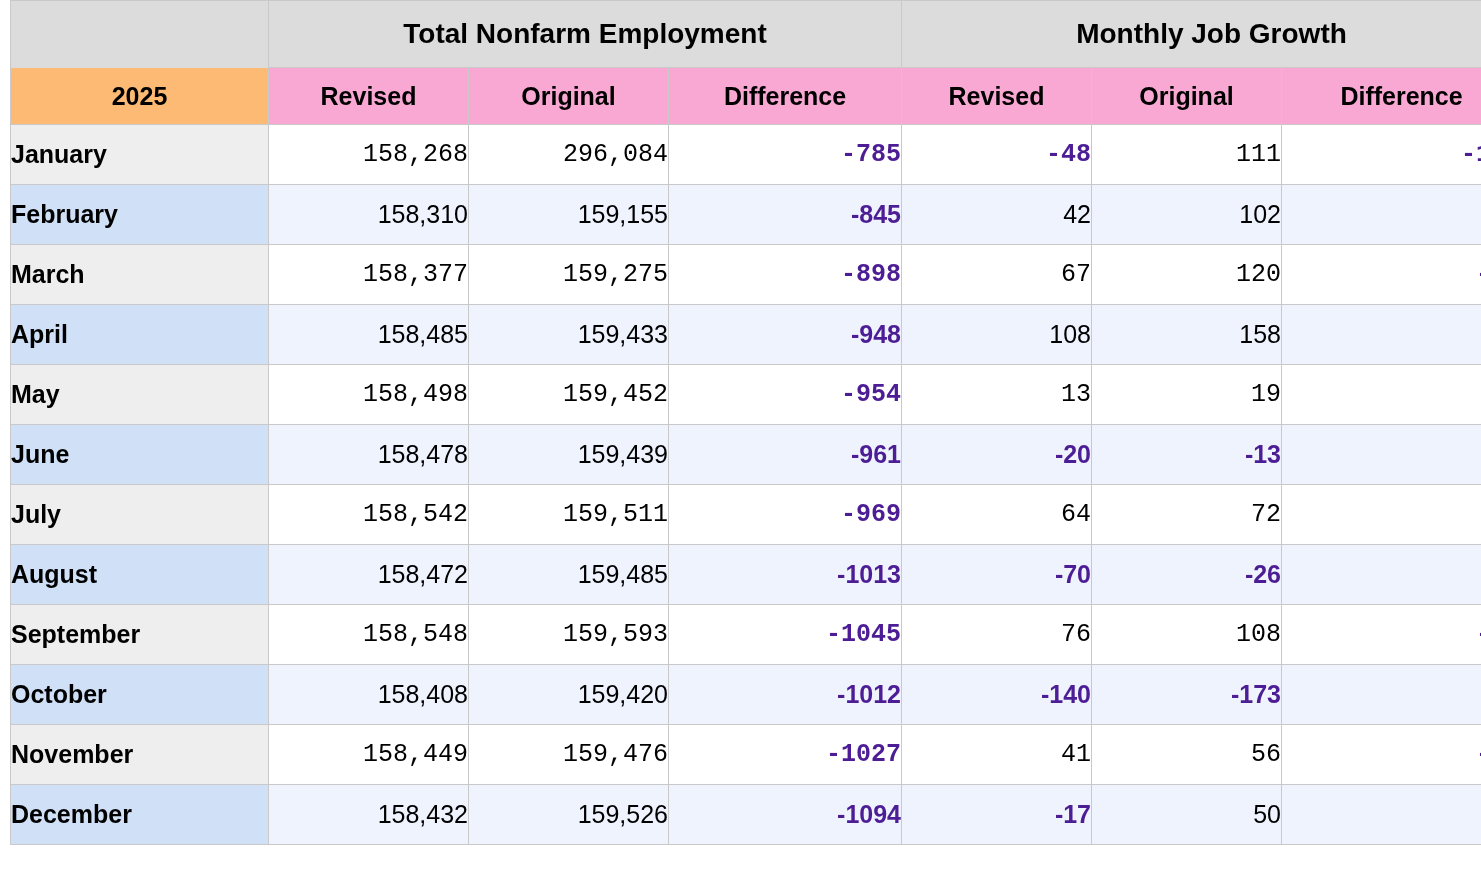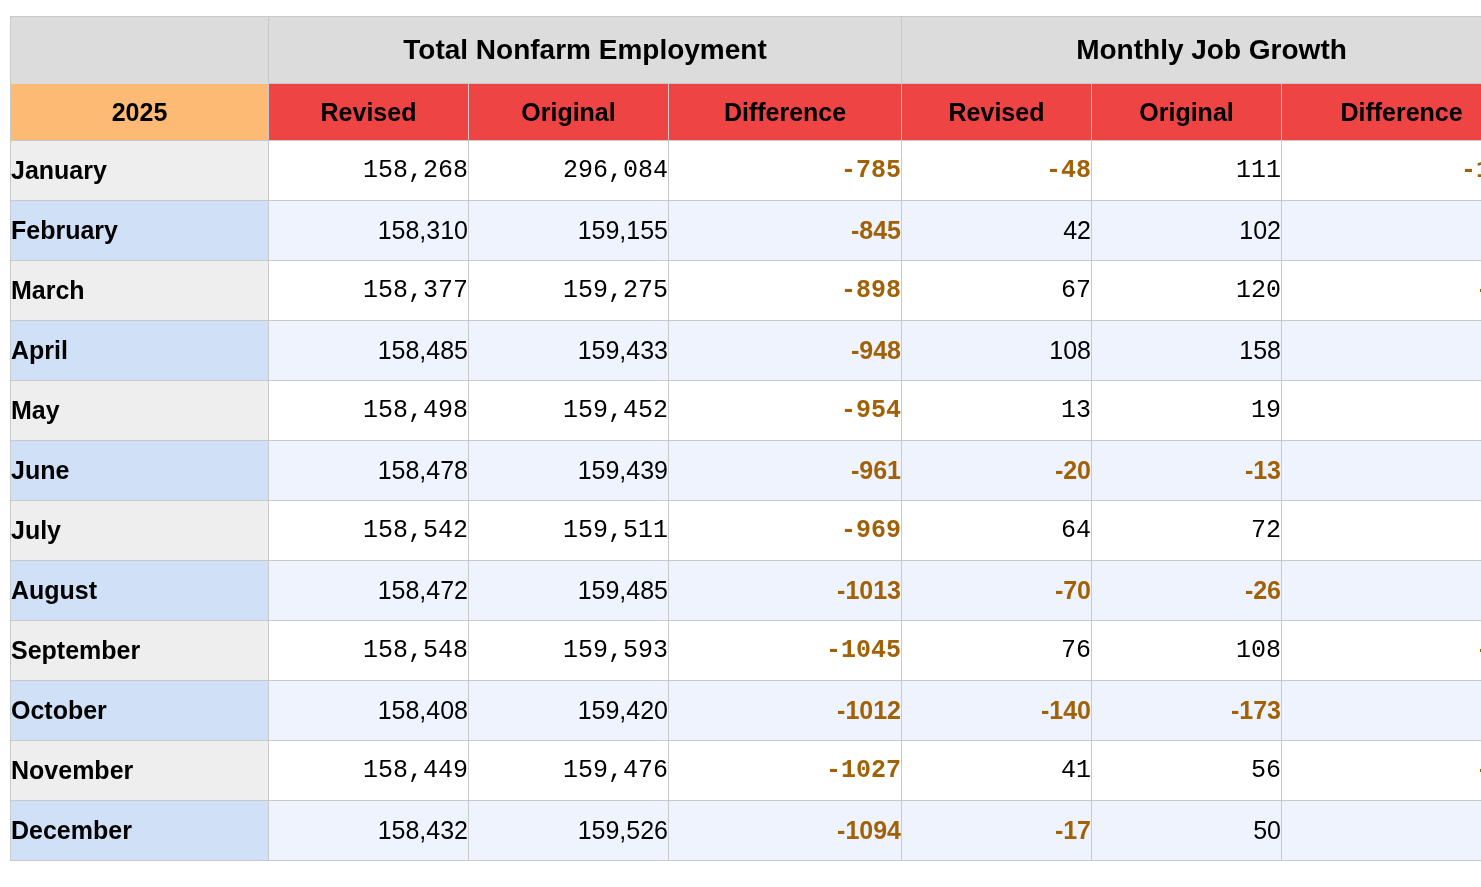"Total Nonfarm Employment" #table-wrap { padding: 16px 10px 0 10px -> 0 10px 0 10px }
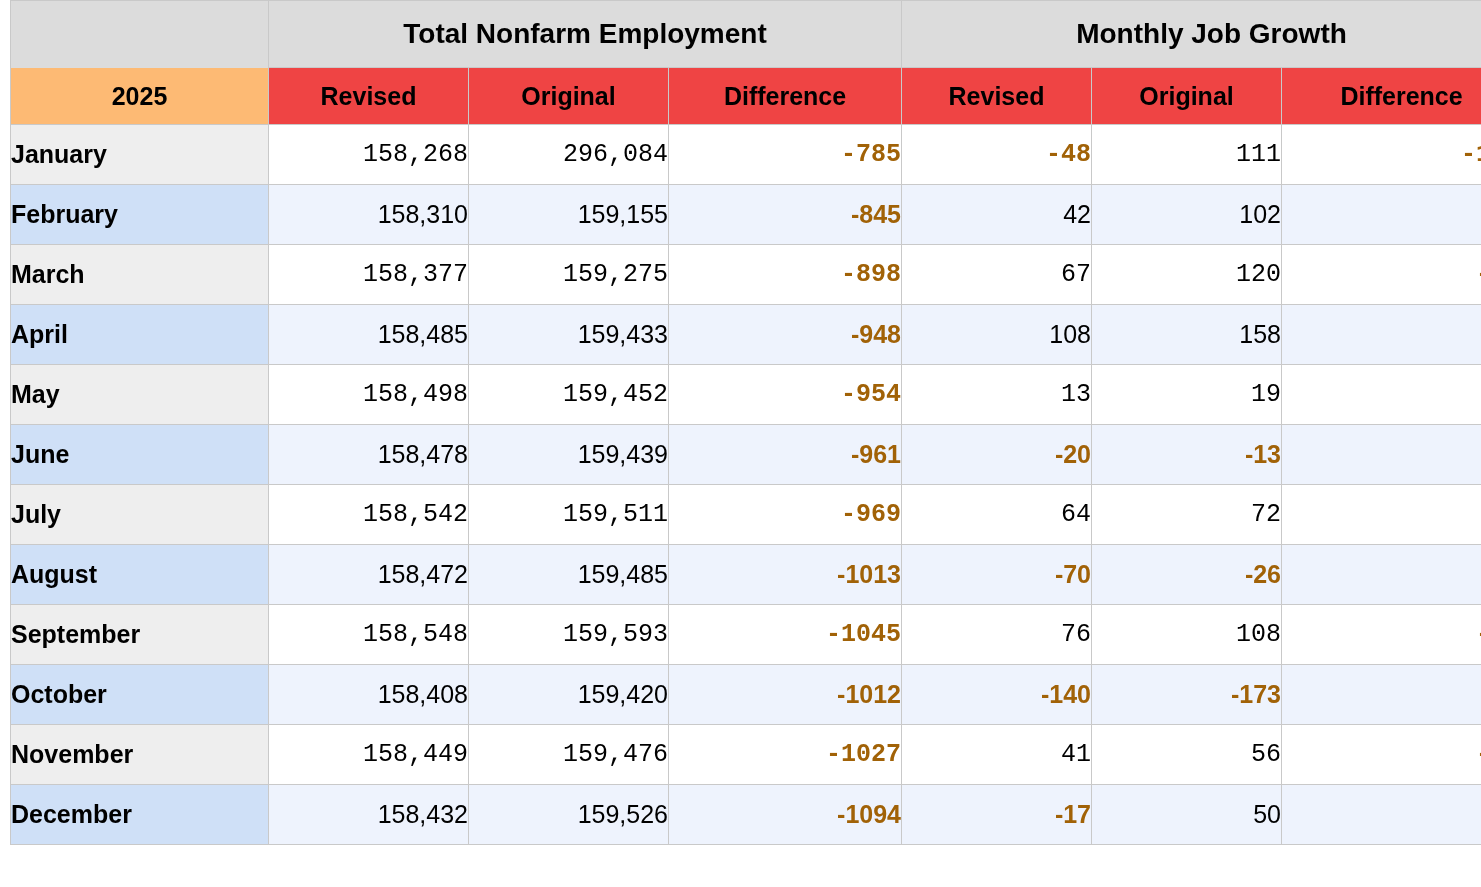"Revised" .sub { background: #ef4444 -> #f9a8d4 }
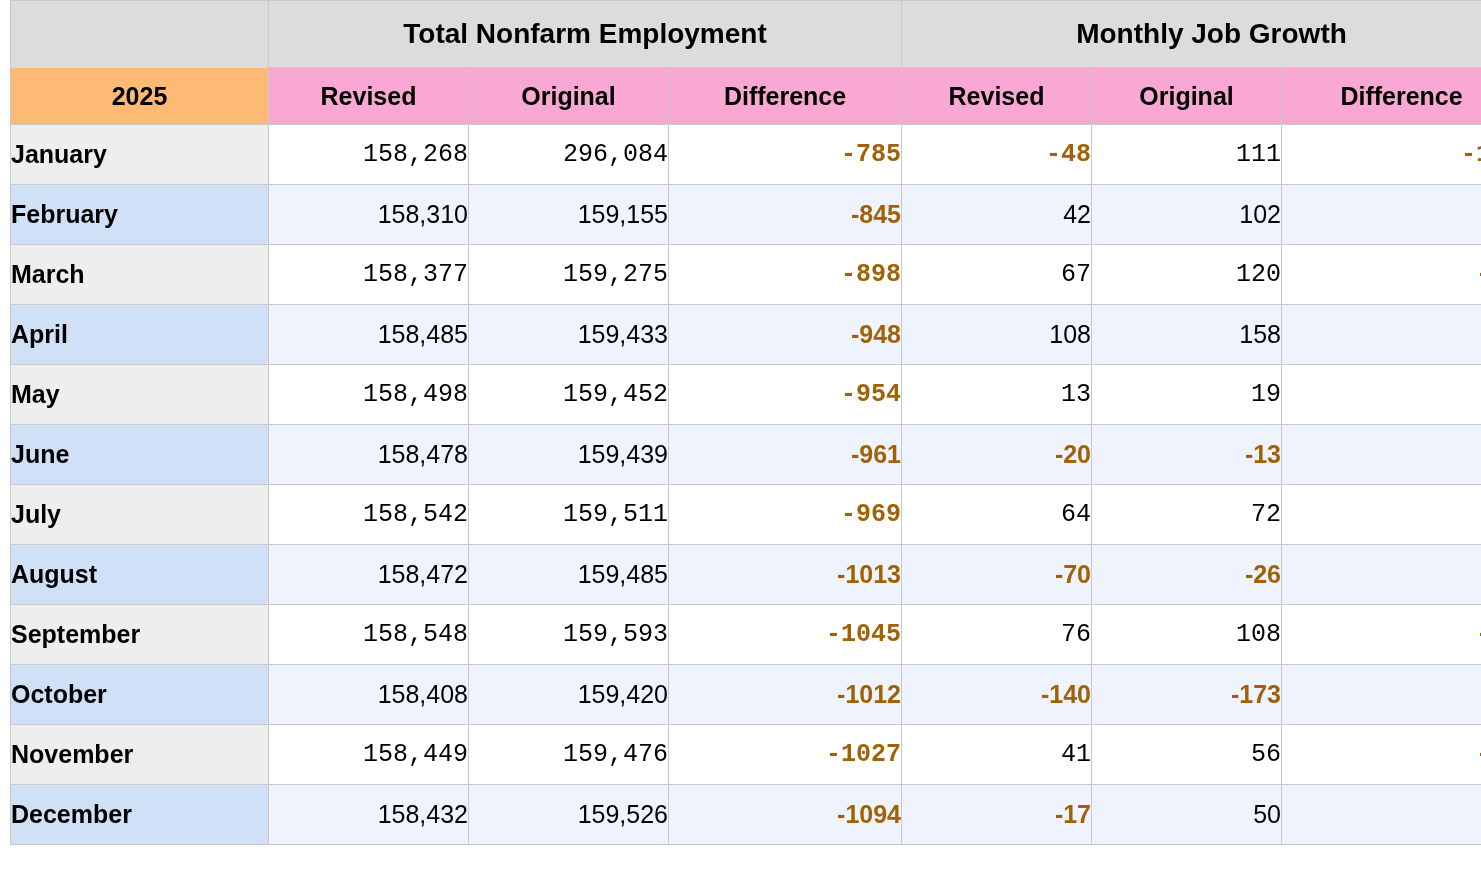"-785" .neg { color: #a16207 -> #4c1d95 }
